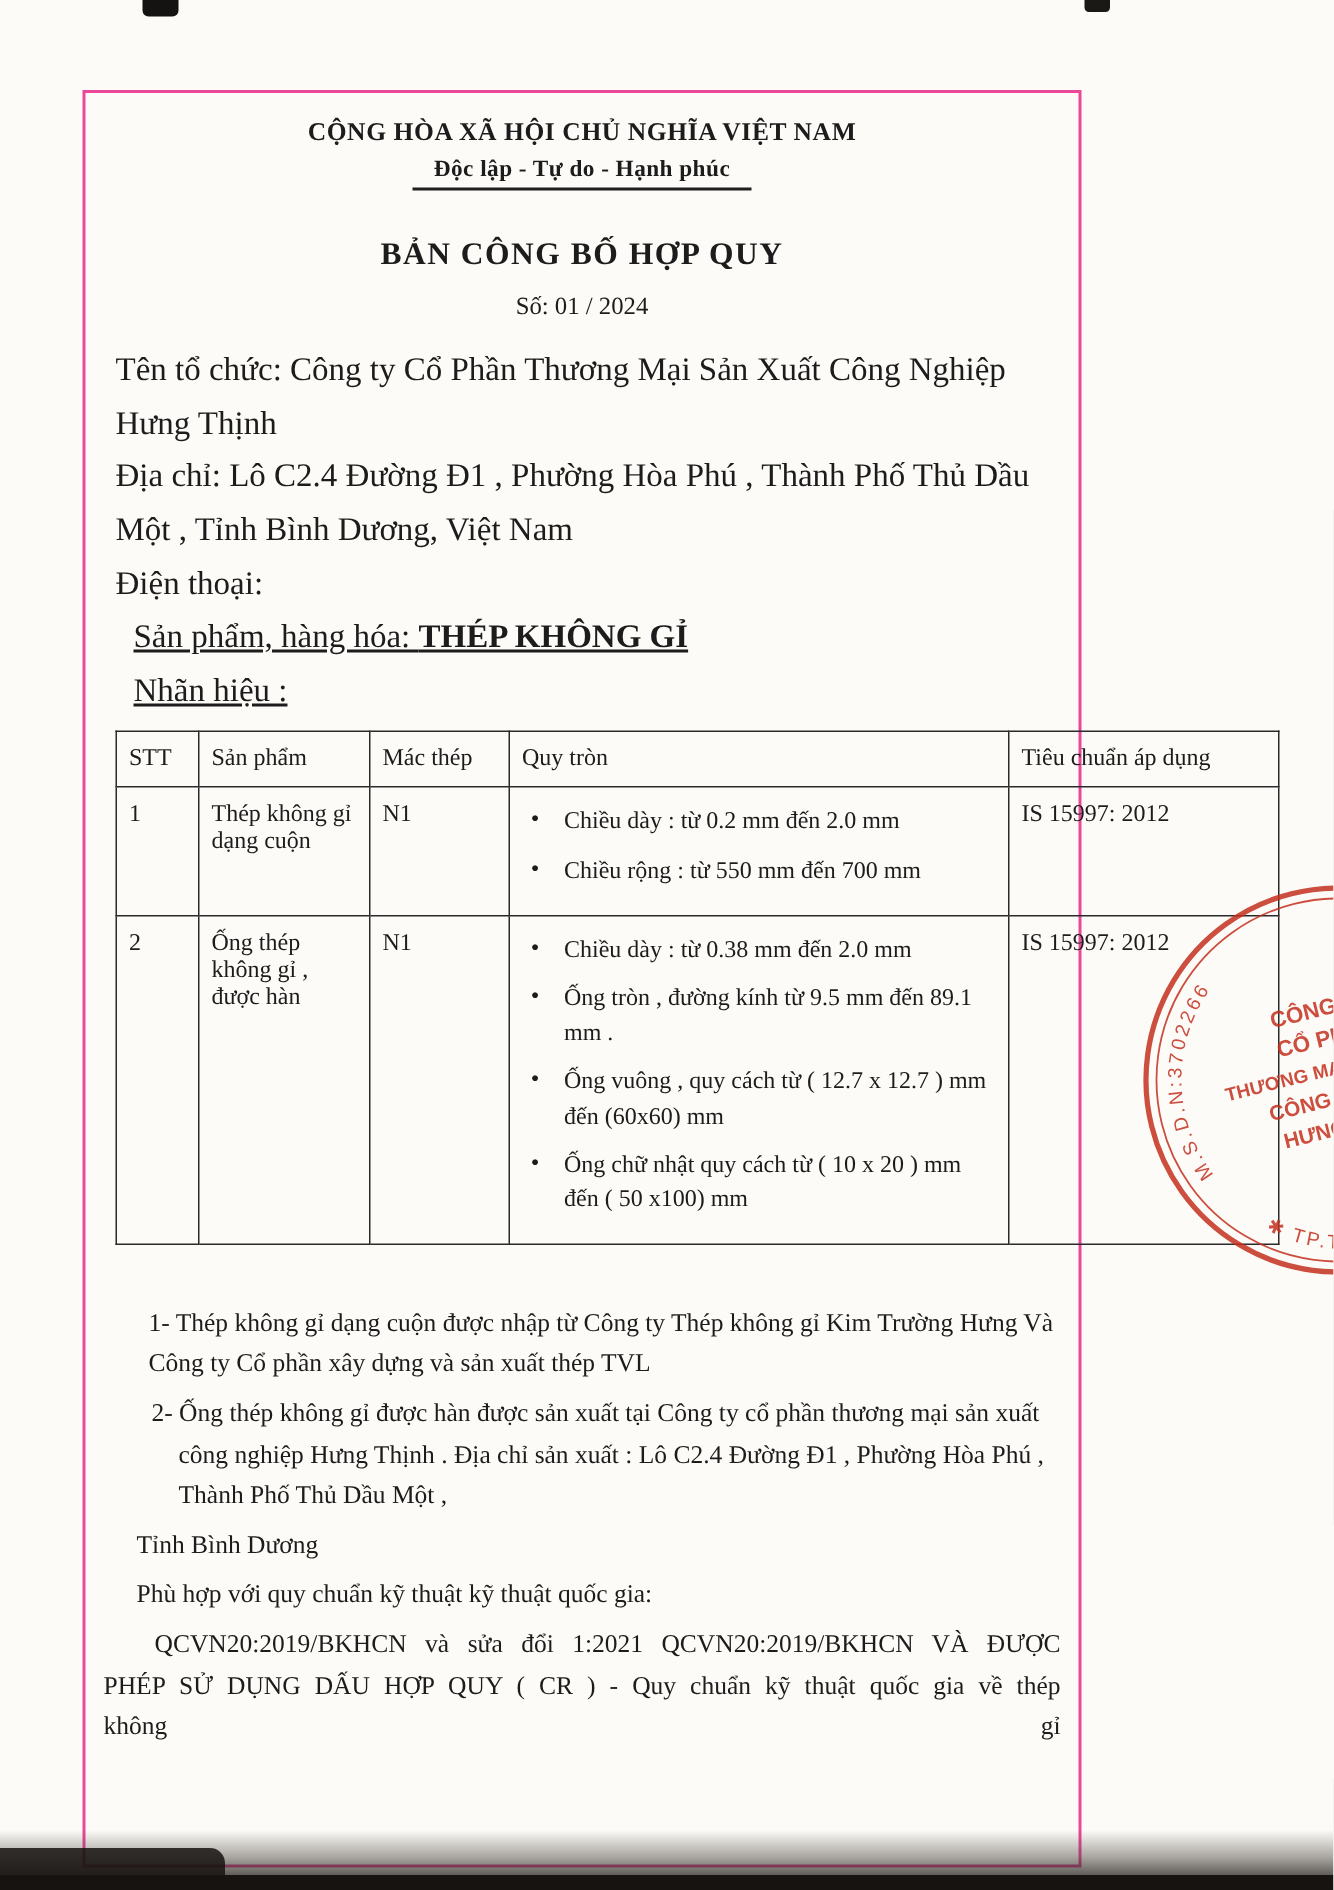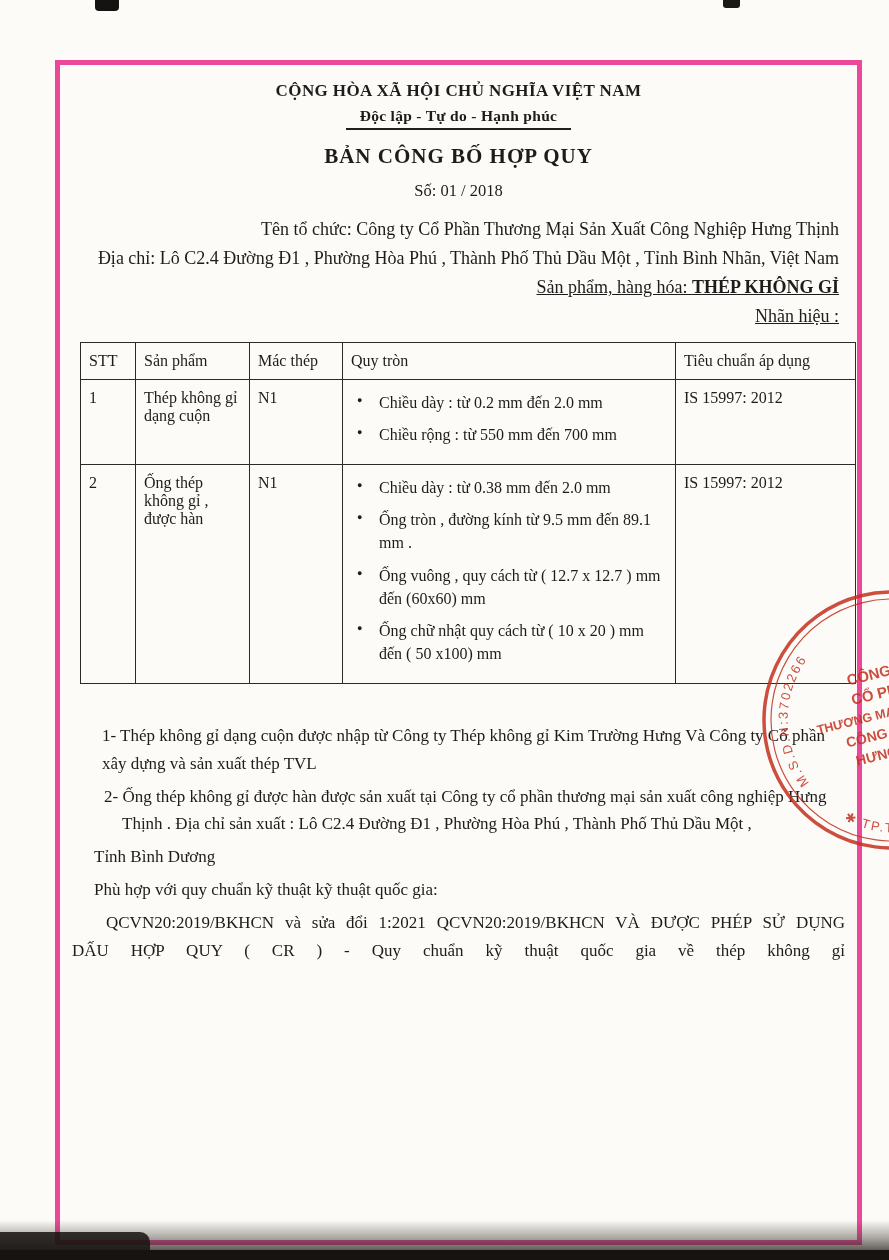"CỘNG HÒA XÃ HỘI CHỦ" .frame { border: 5px solid #ec4899 -> 2px solid #ec4899; width: 807px -> 666px }
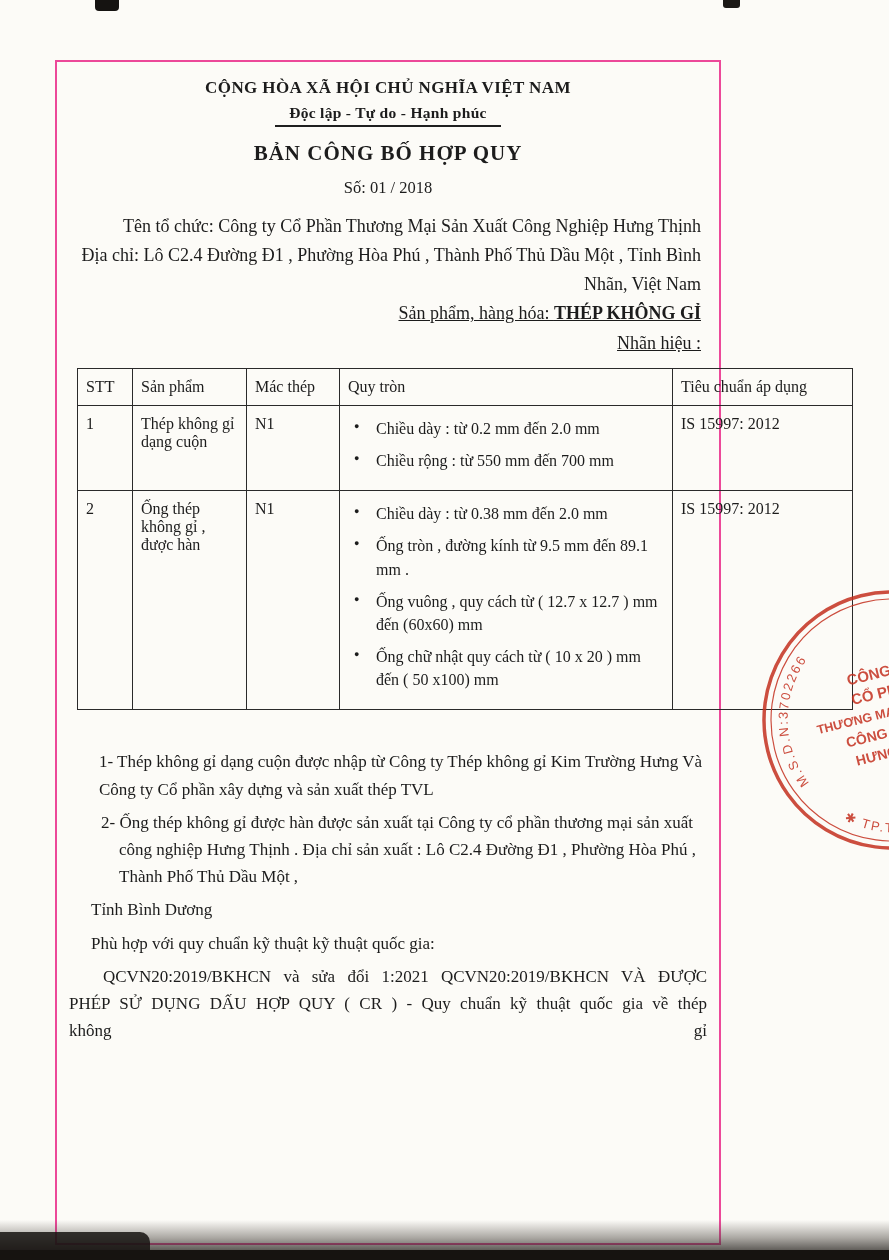"BẢN CÔNG BỐ HỢP QUY" .doc-title { margin-top: 14px -> 30px }
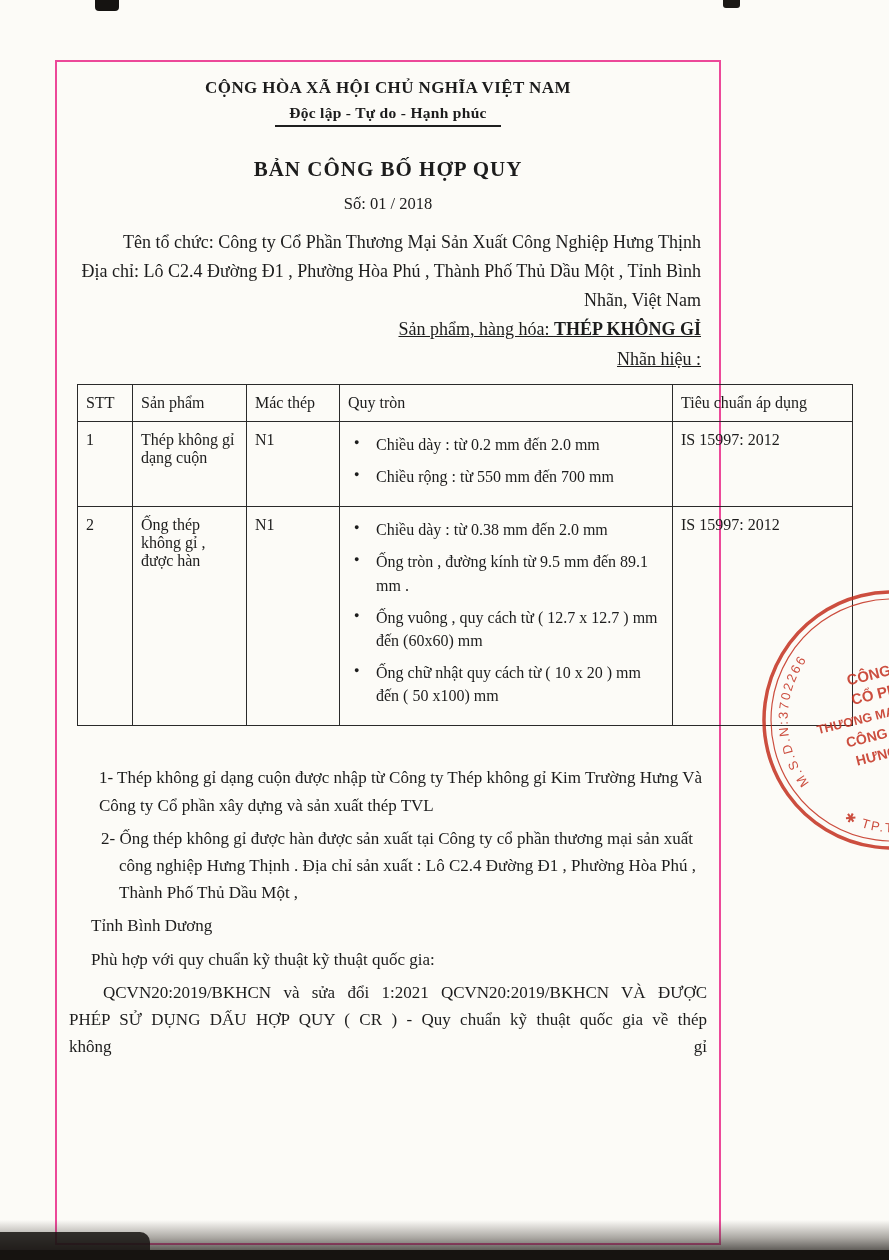"Số: 01 / 2018" div.center { text: 2018 -> 2024 }
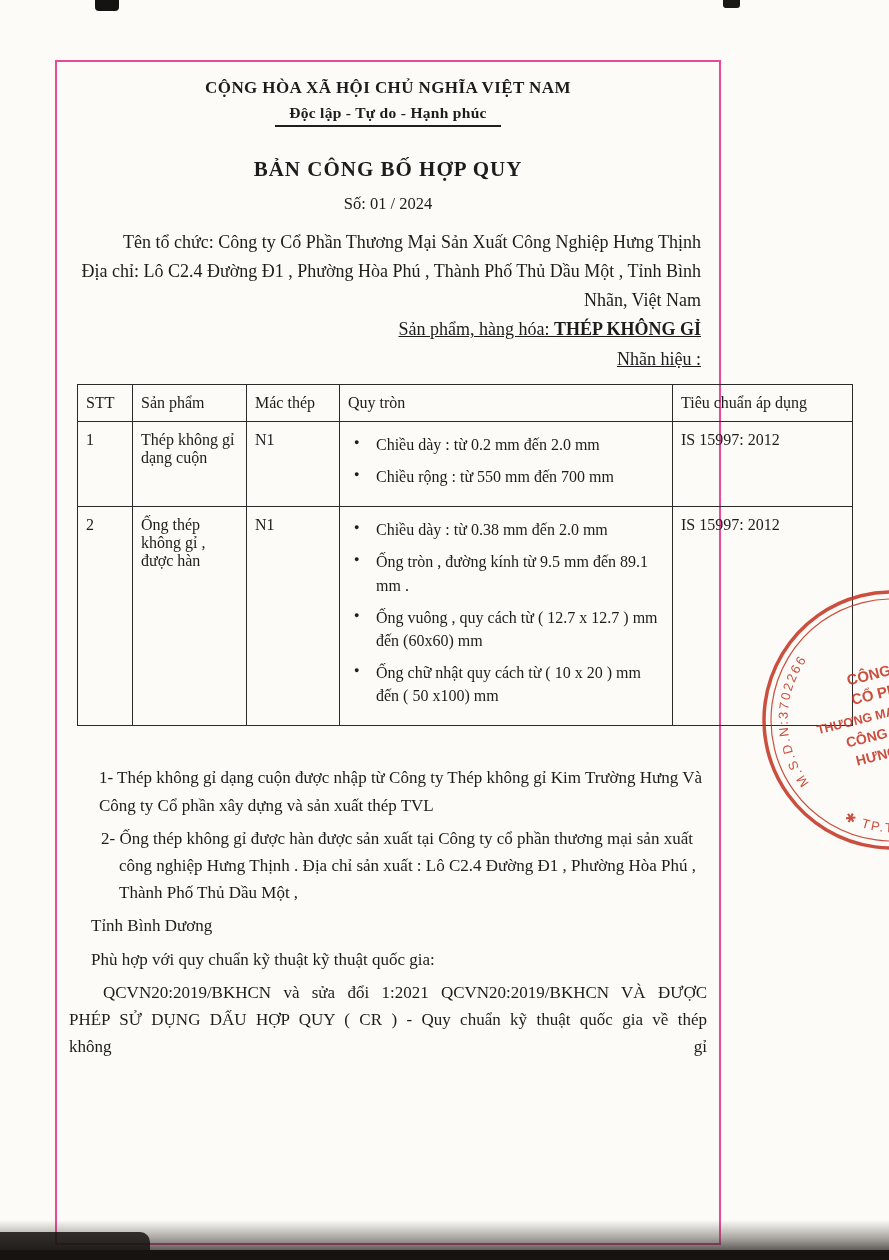"Tên tổ chức: Công ty" .bodytext { font-size: 18px -> 22px; text-align: right -> none }
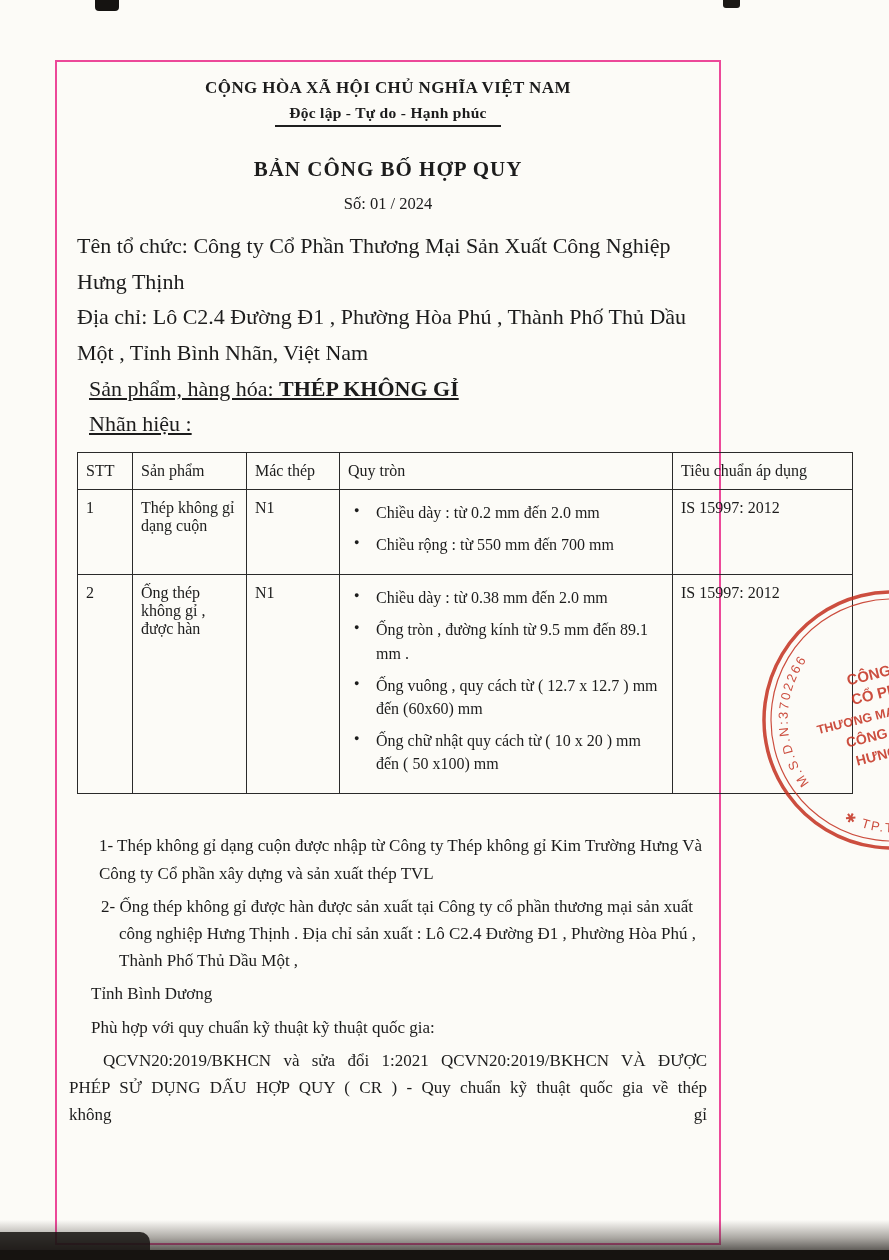"Địa chỉ: Lô C2.4 Đường" p { text: Nhãn -> Dương }
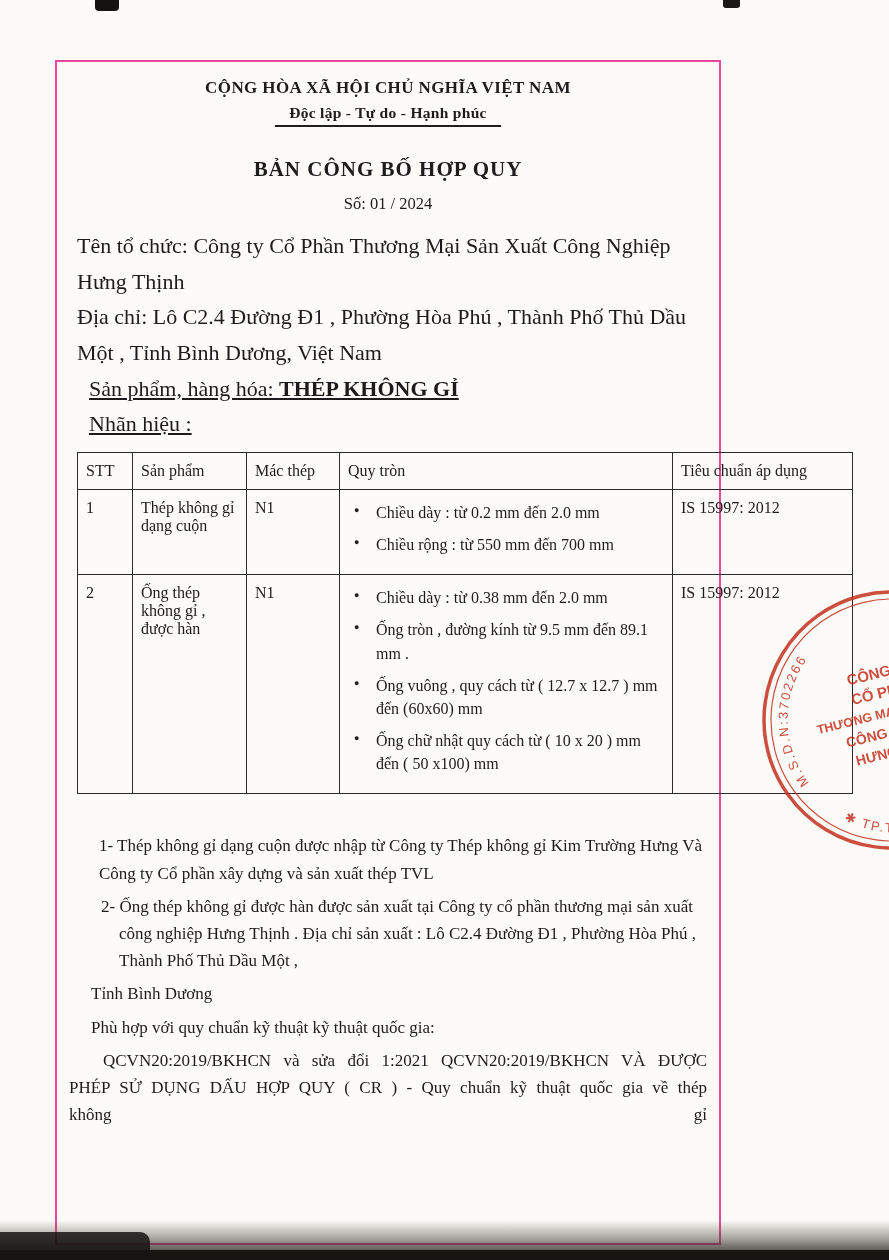"Điện thoại:" p { html: none -> <p>Điện thoại:</p> }
